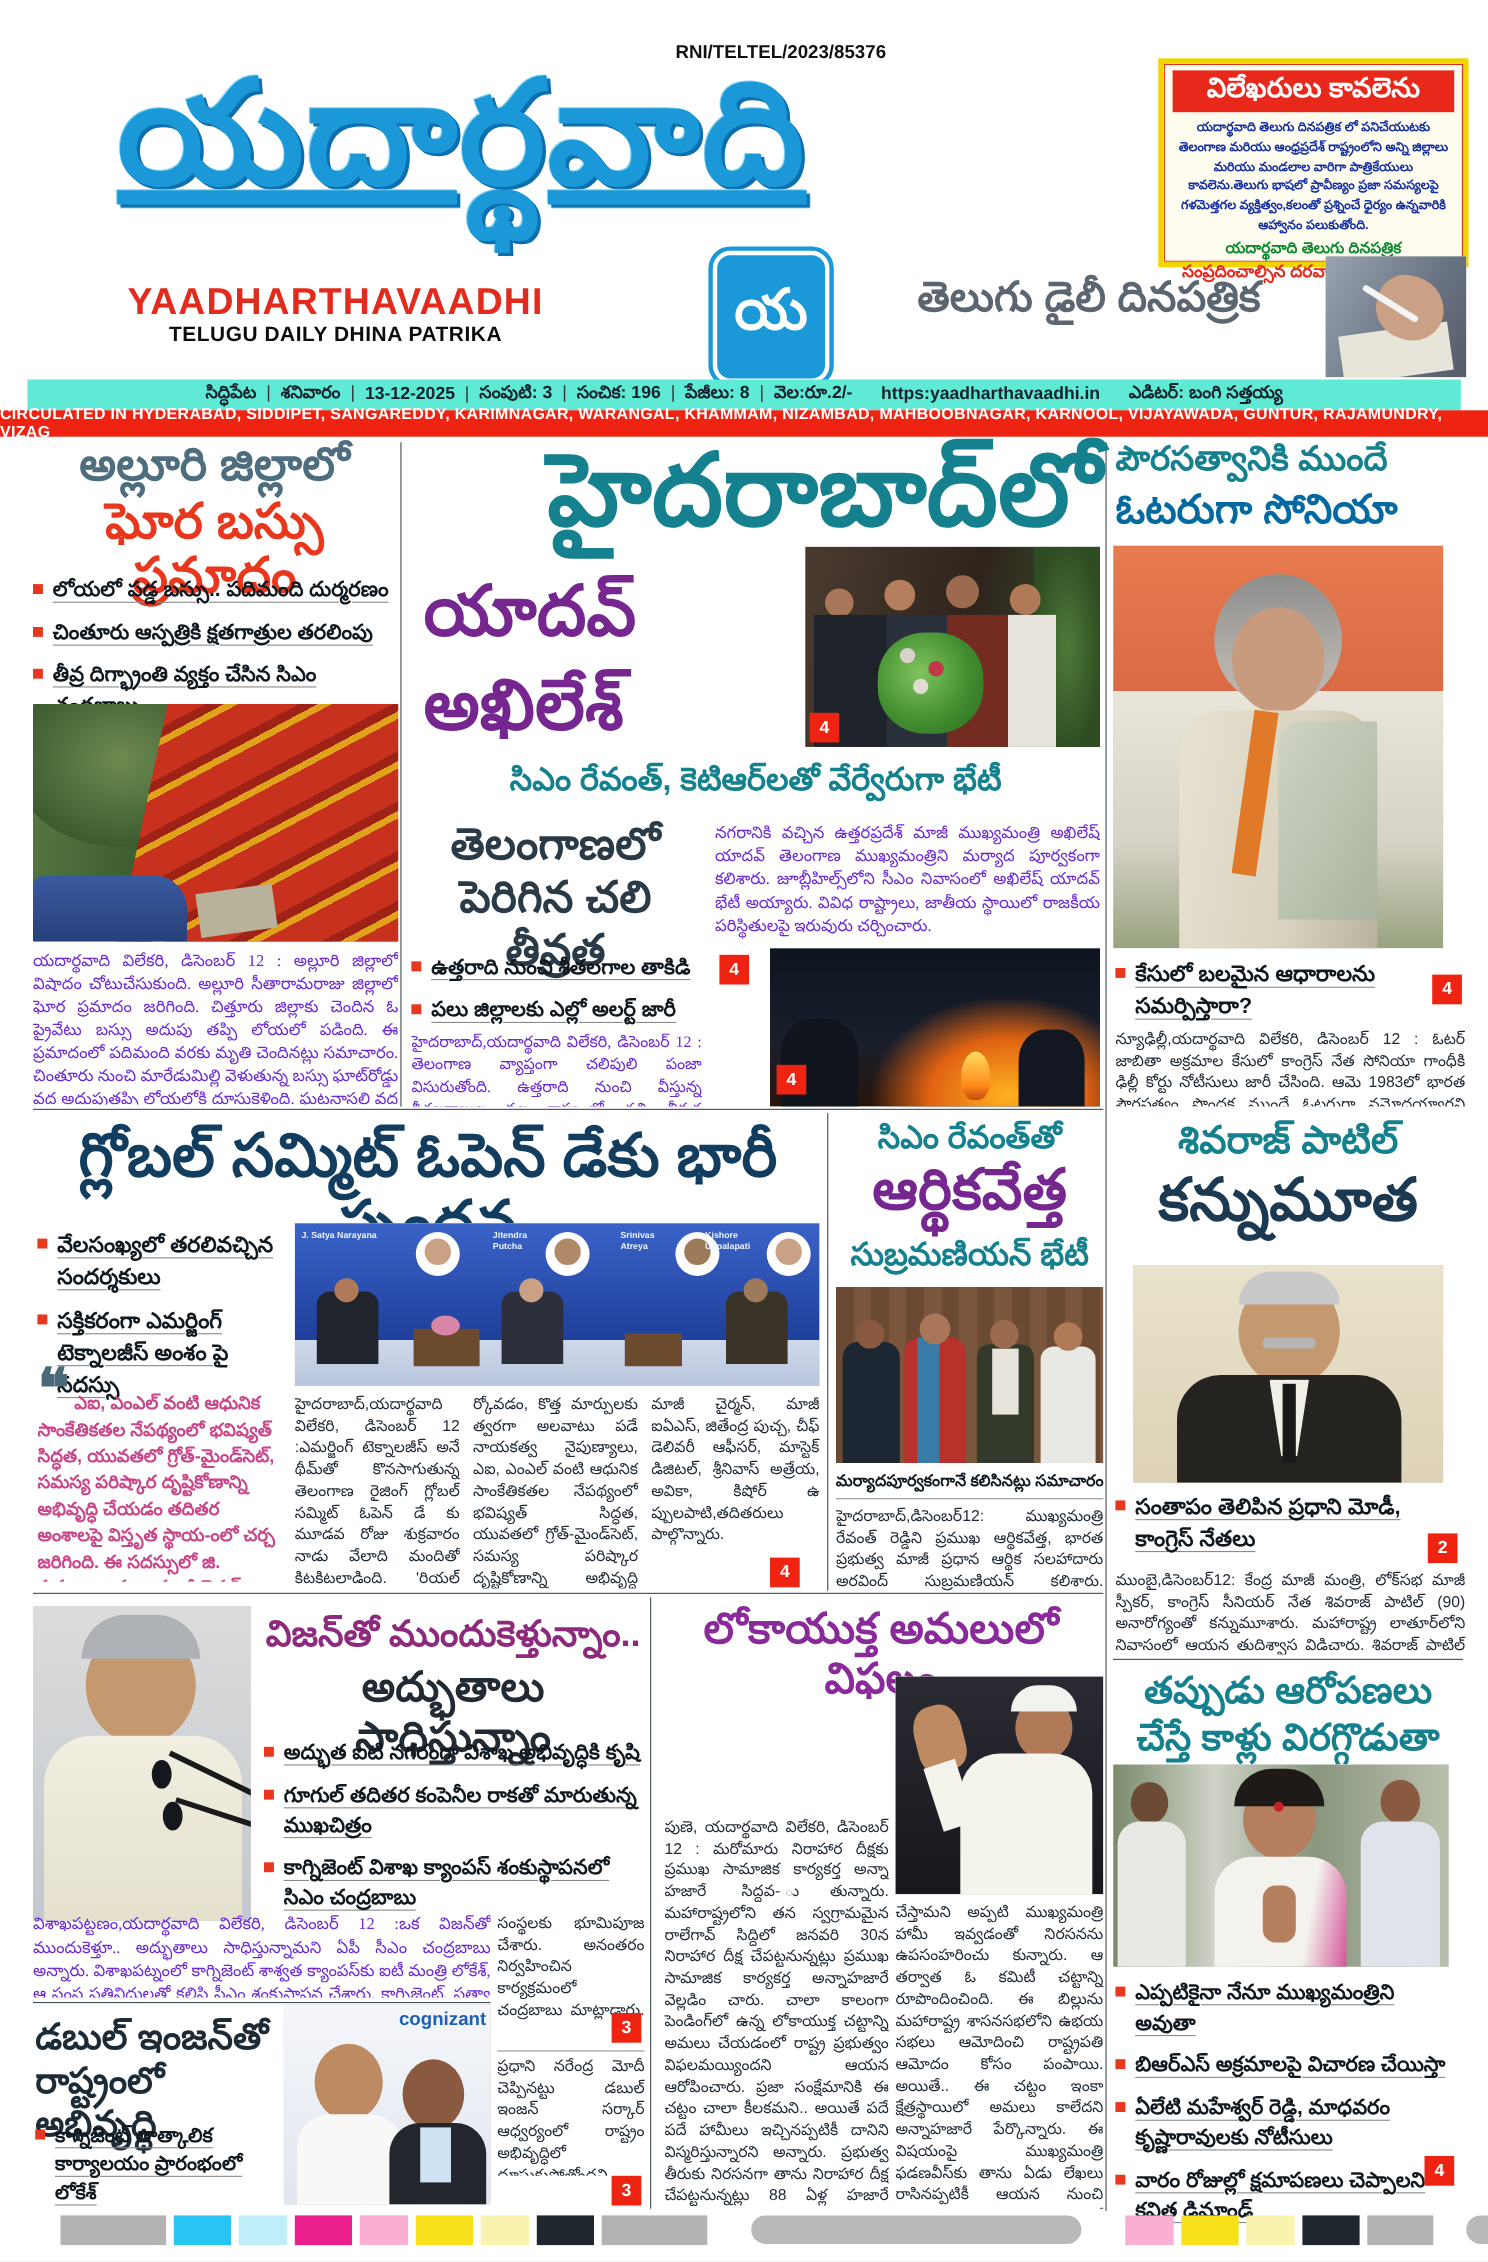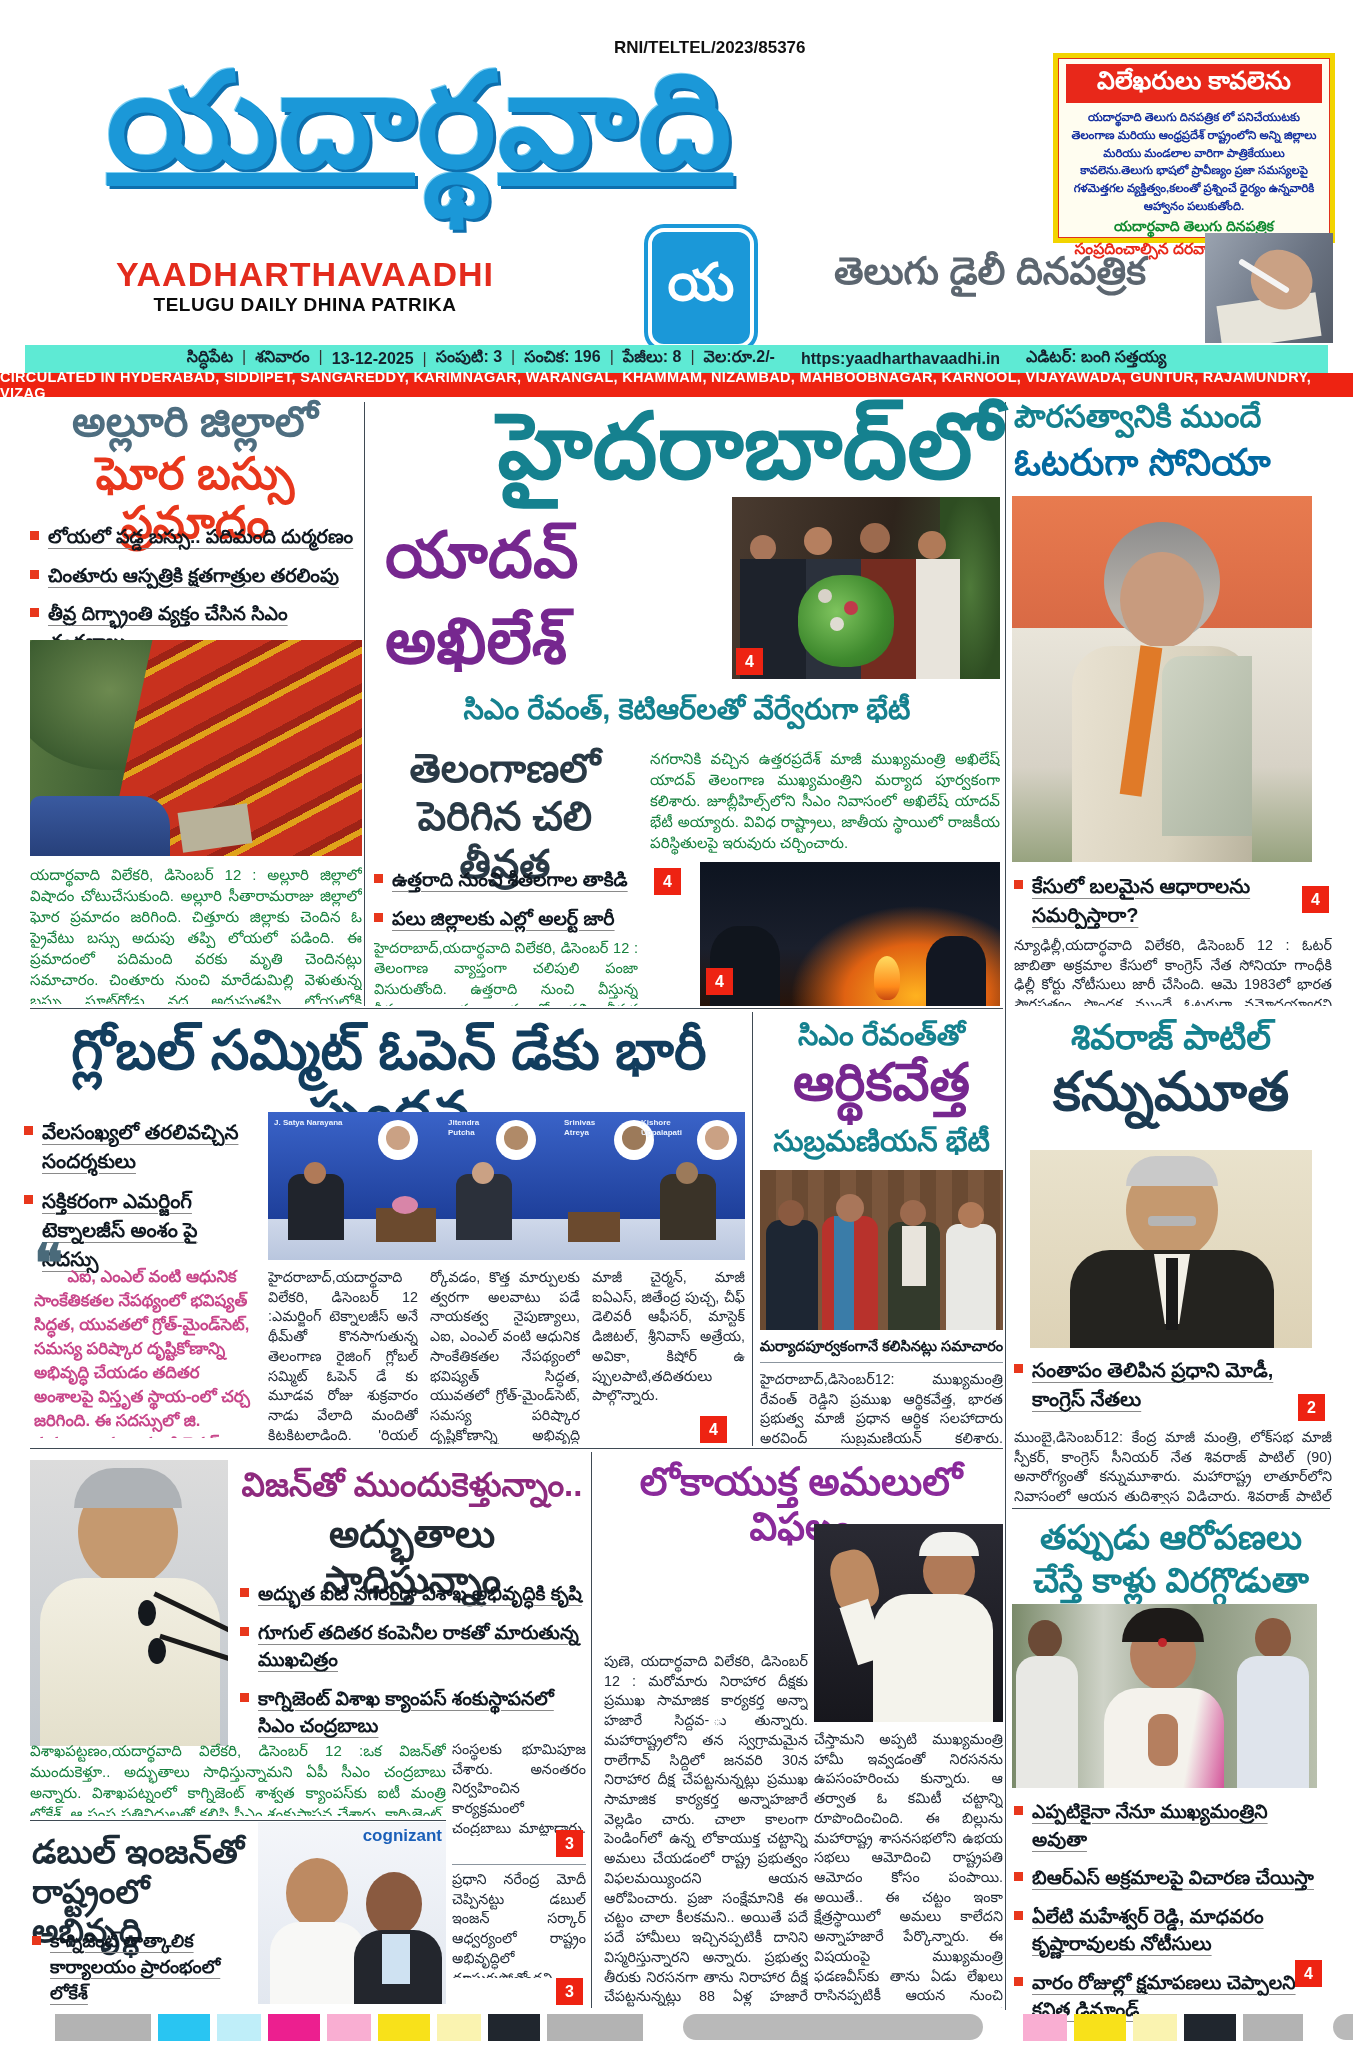"నగరానికి వచ్చిన ఉత్తరప్రదేశ్ మాజీ" .body-txt { color: #15803d -> #6d28d9; font-family: none -> Liberation Serif, serif }
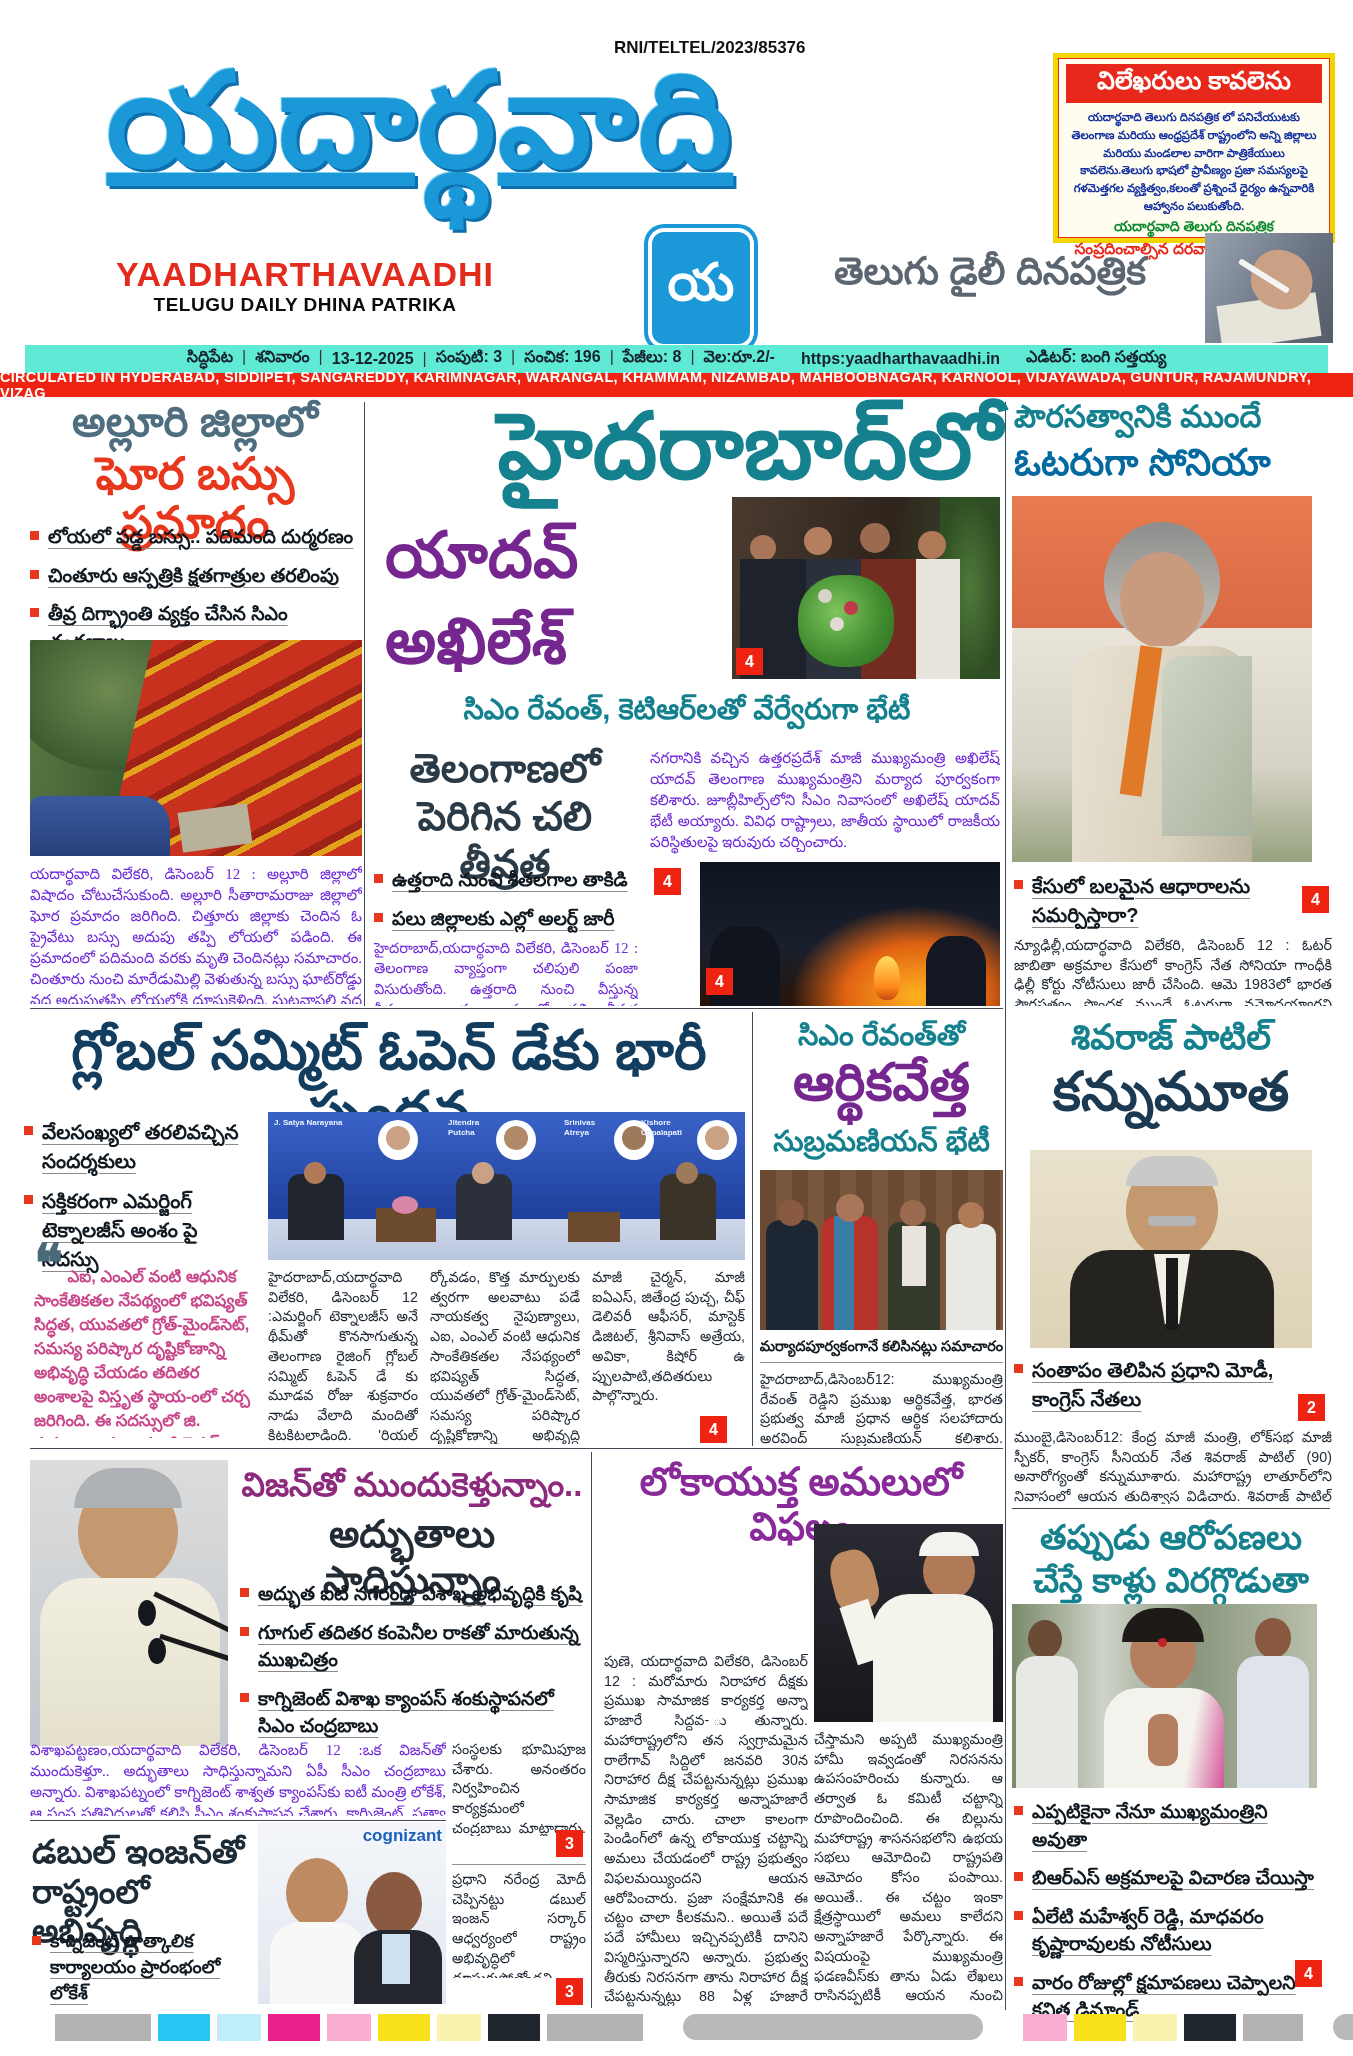"వేలసంఖ్యలో తరలివచ్చిన సందర్శకులు" div.abs { left: 24px -> 34px }
